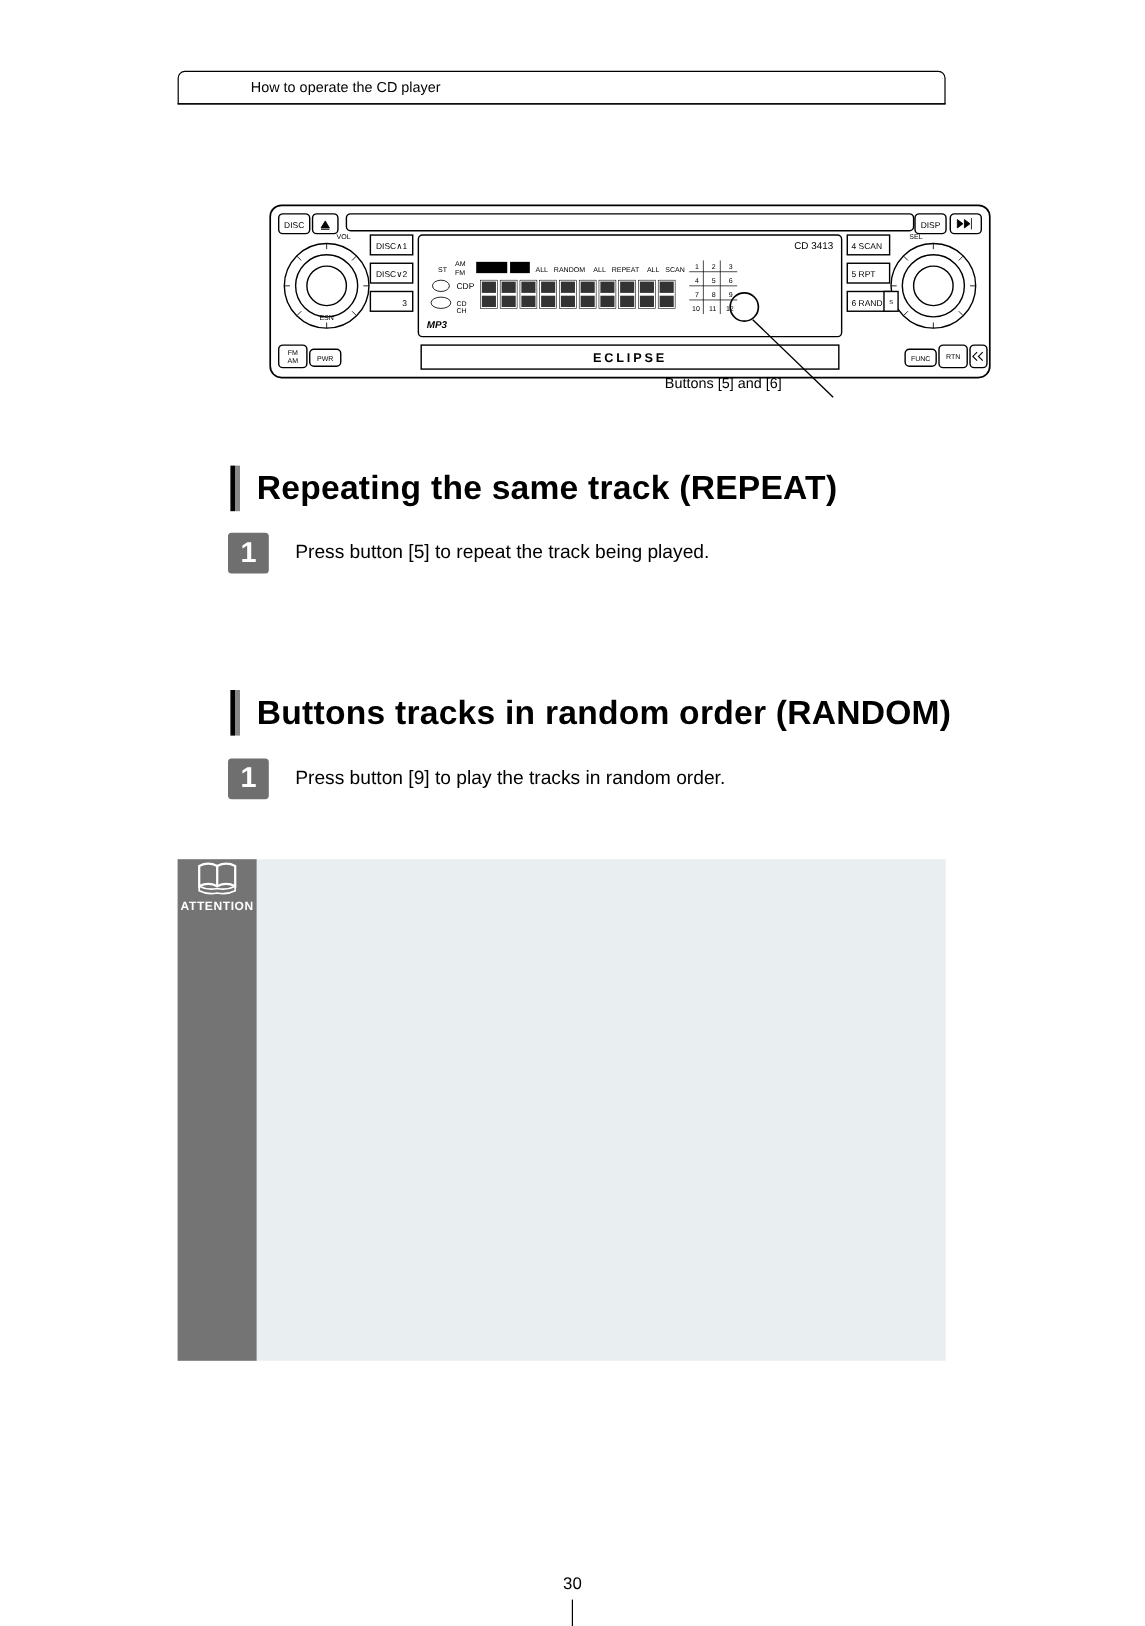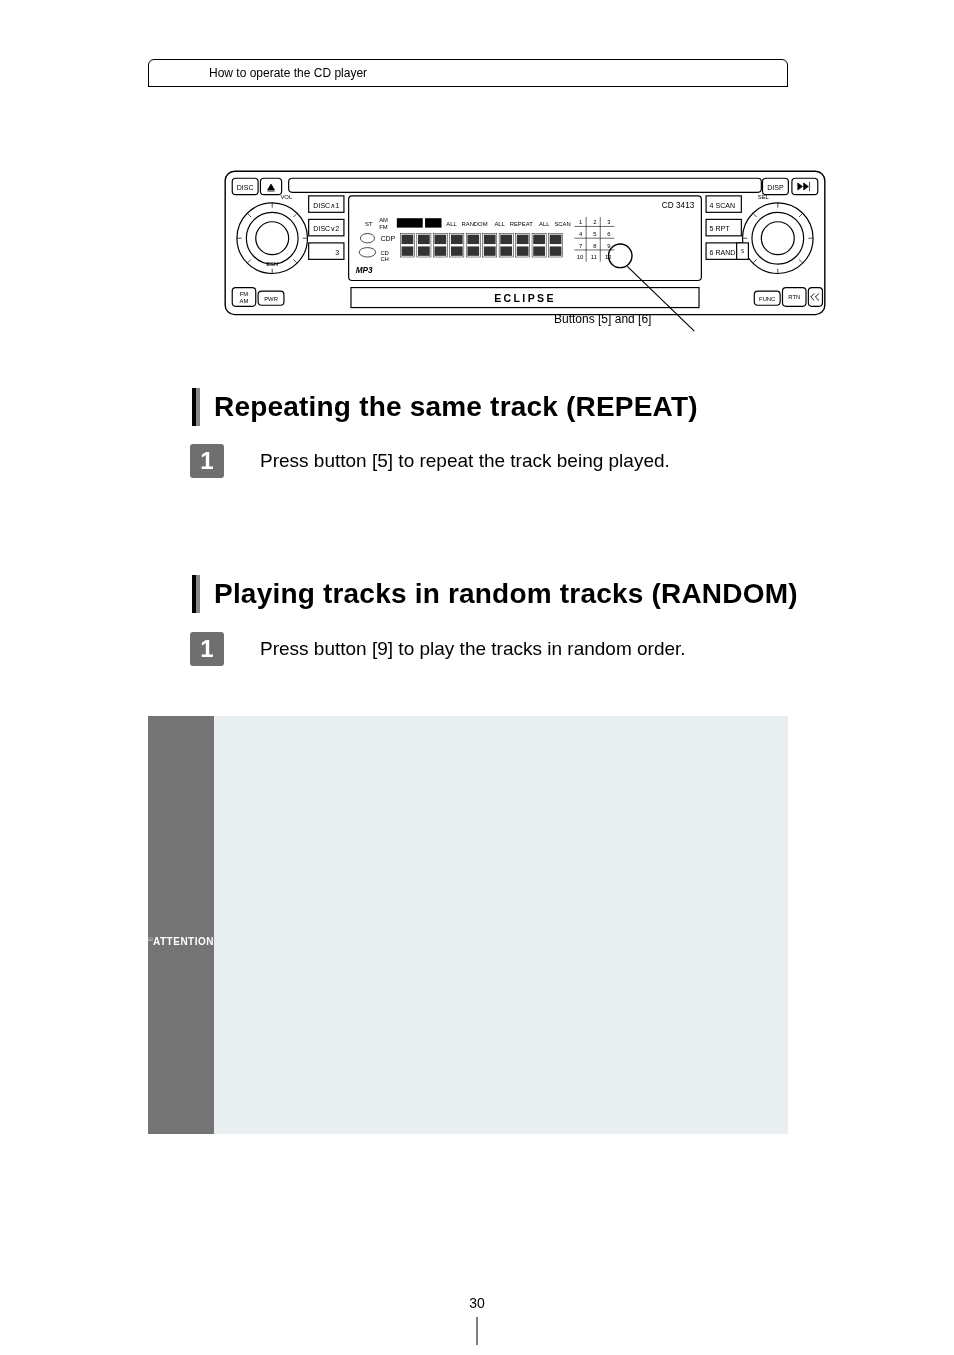"Press button [5] to repeat" .step-text { font-size: 19px -> 16px; margin-left: 14px -> none }
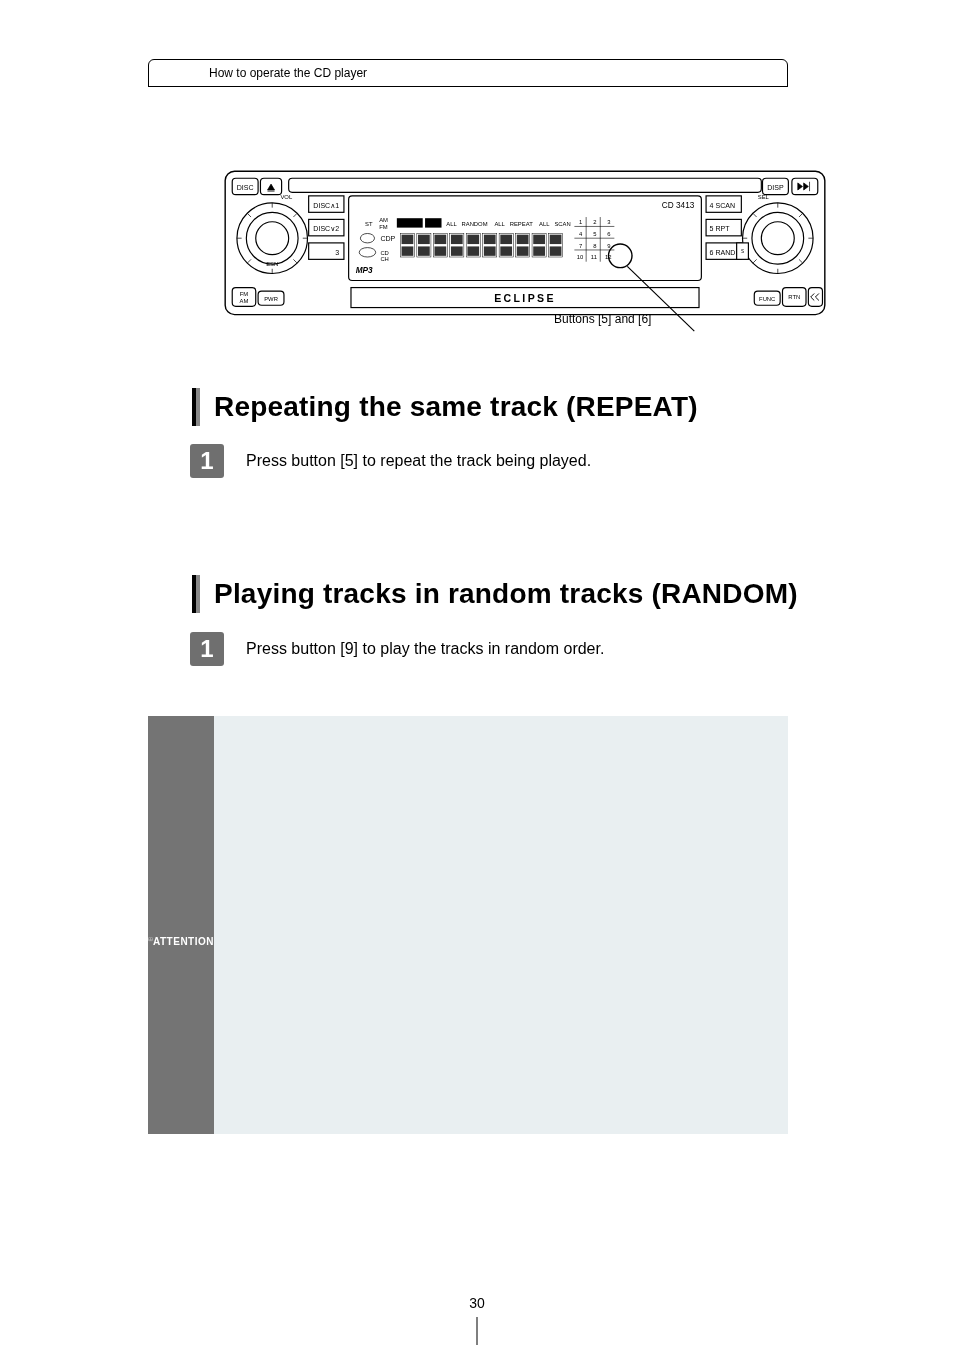"Playing tracks in random tracks" h2 { text: Playing tracks in random tracks -> Buttons tracks in random order }
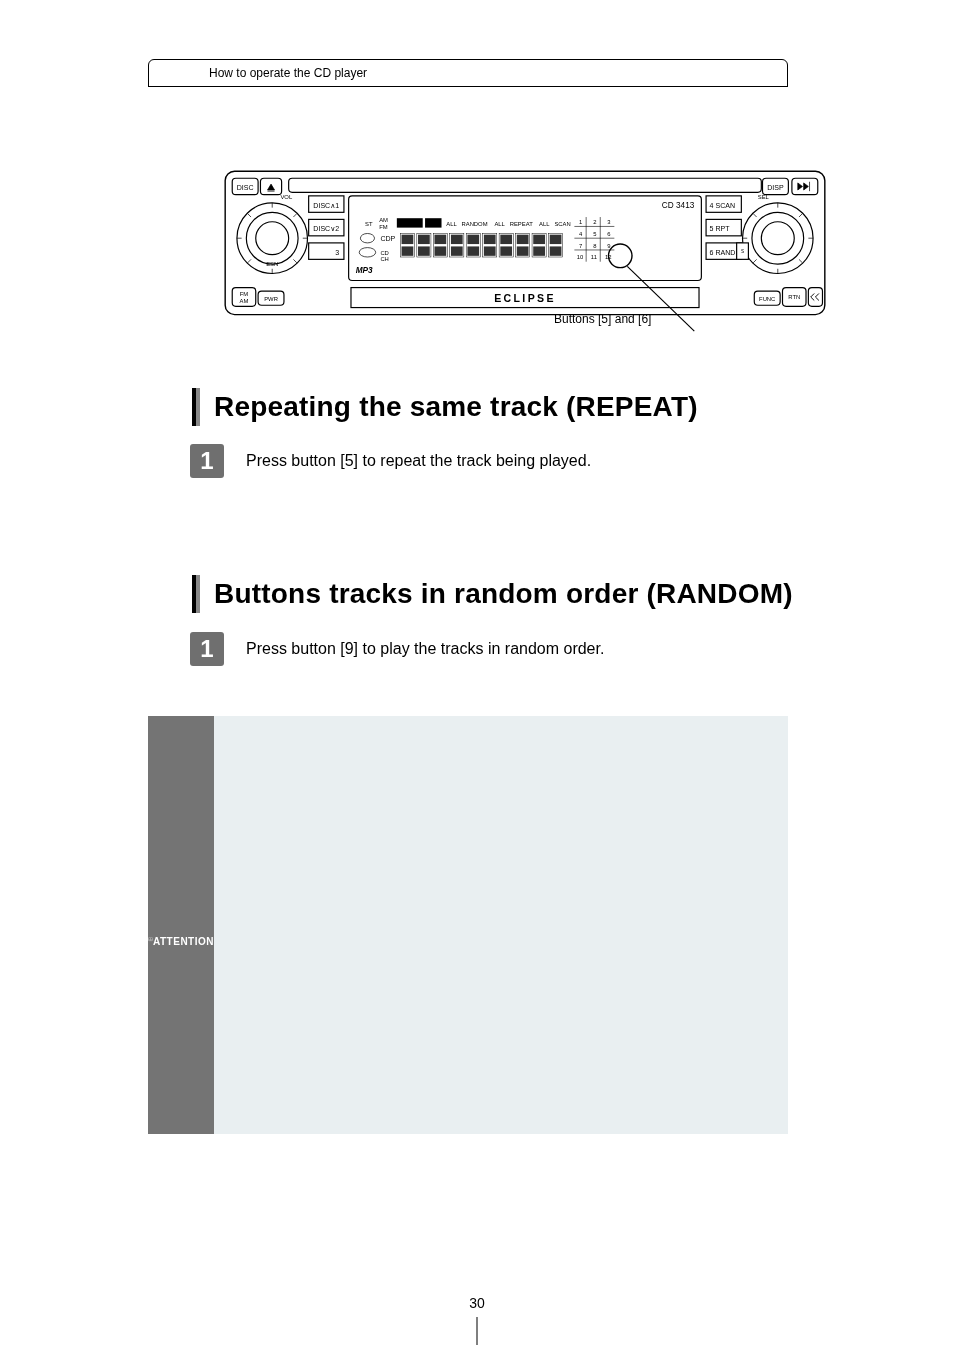"ATTENTION" .attention-side { flex-direction: row -> column; padding-top: 28px -> 0 }
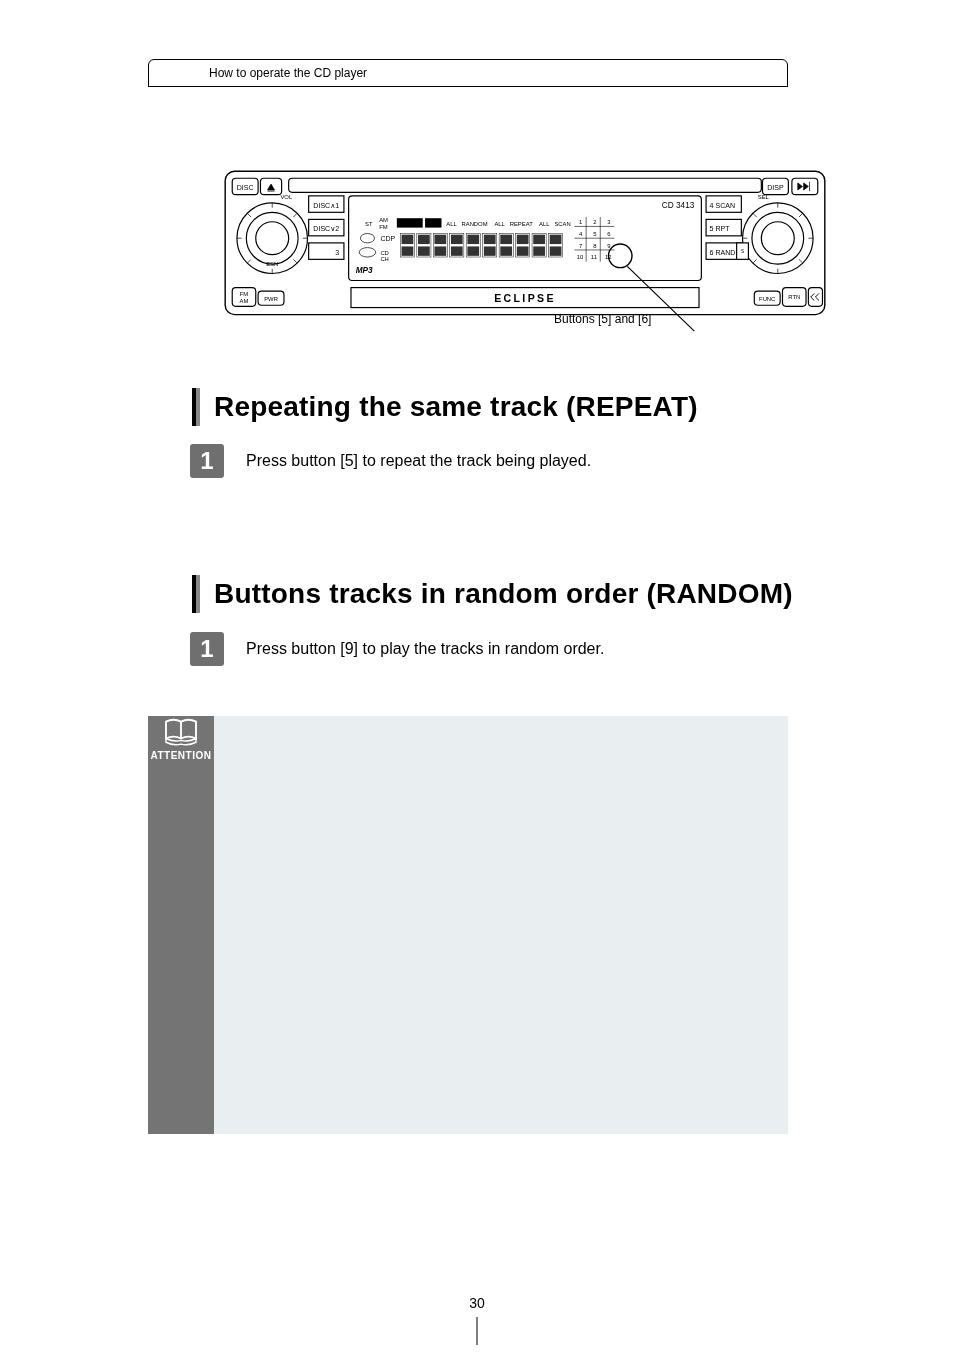"30" .page-number { bottom: 44px -> 28px }
